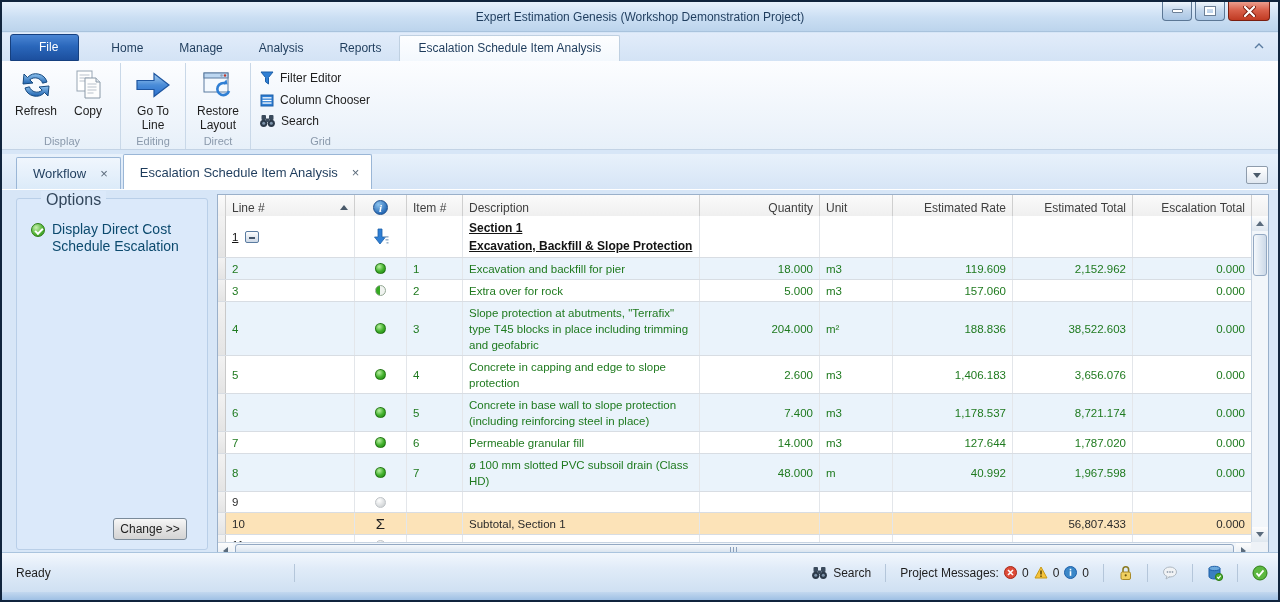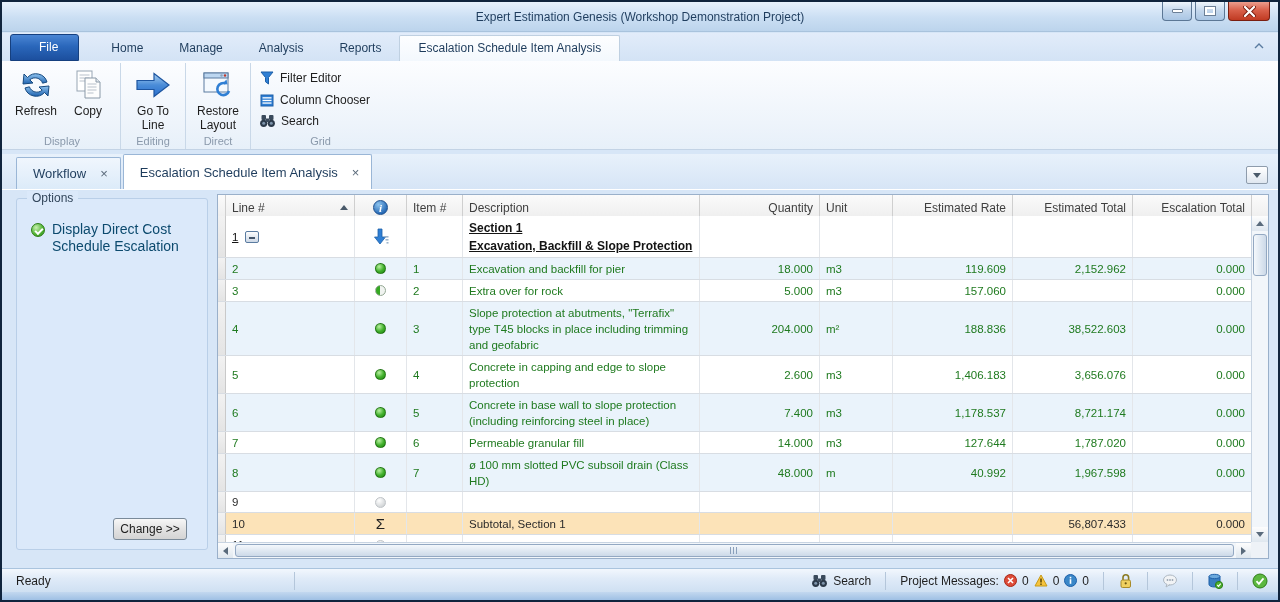"Options" .options .legend { font-size: 12px -> 16px; left: 10px -> 24px }
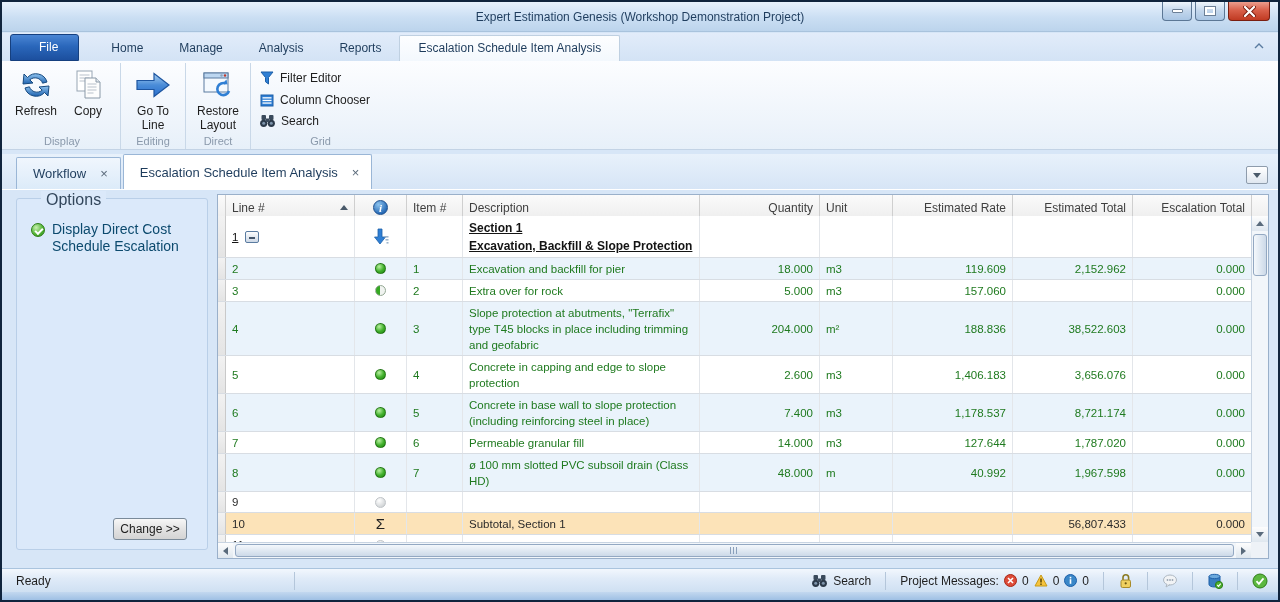"Ready" .statusbar { height: 24px -> 40px }
